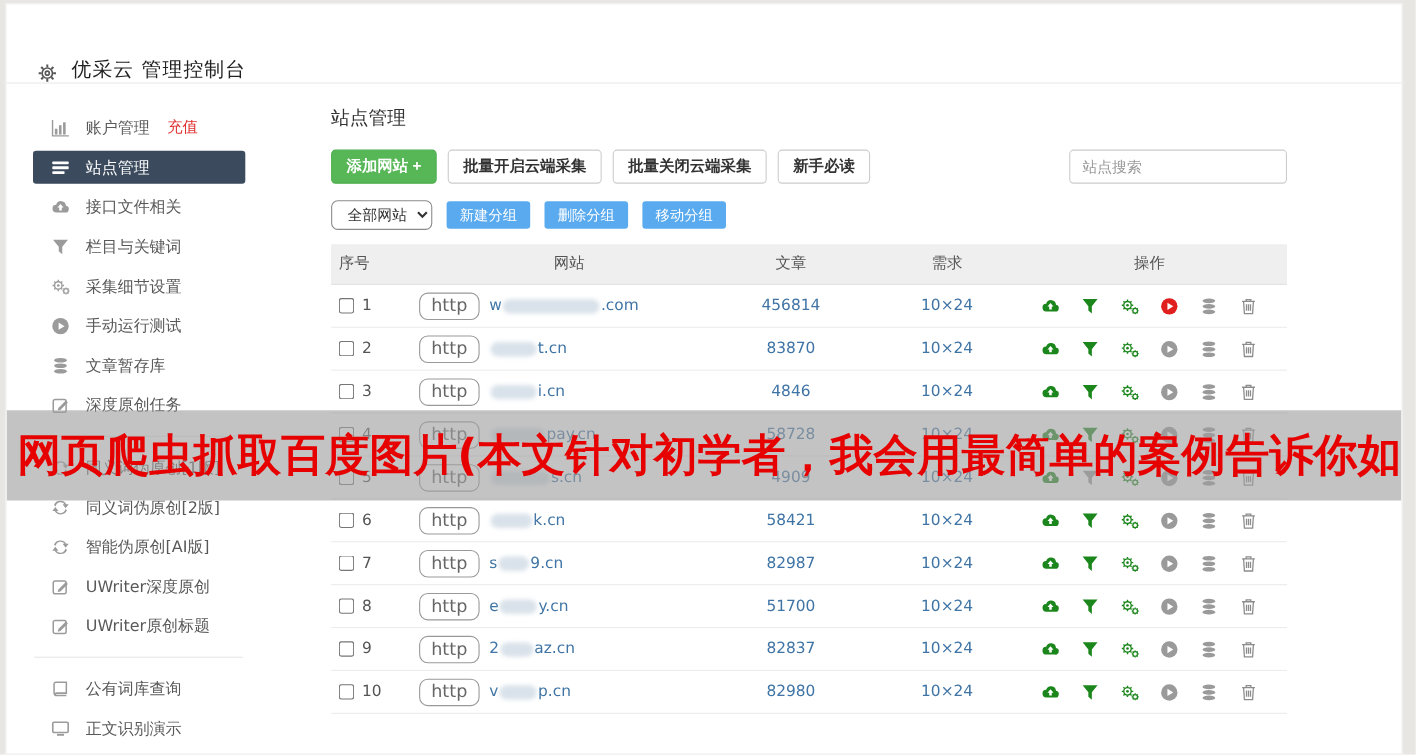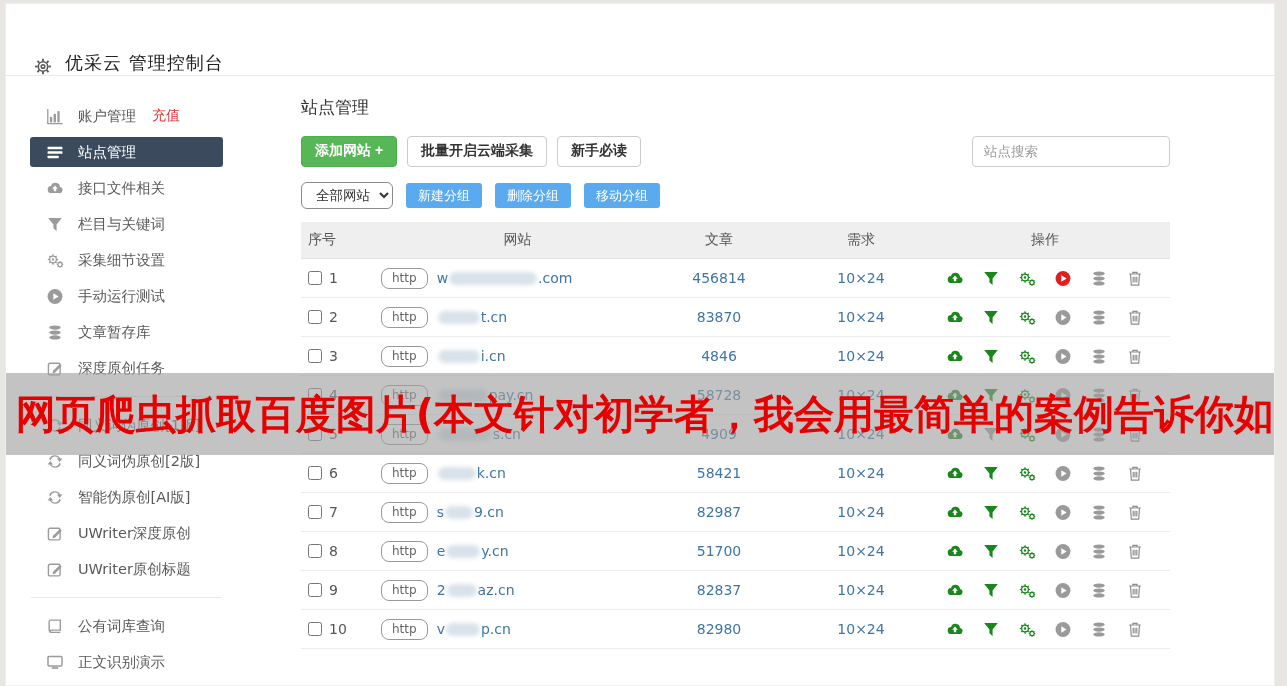"批量关闭云端采集" button.btn { html: none -> <button>批量关闭云端采集</button> }
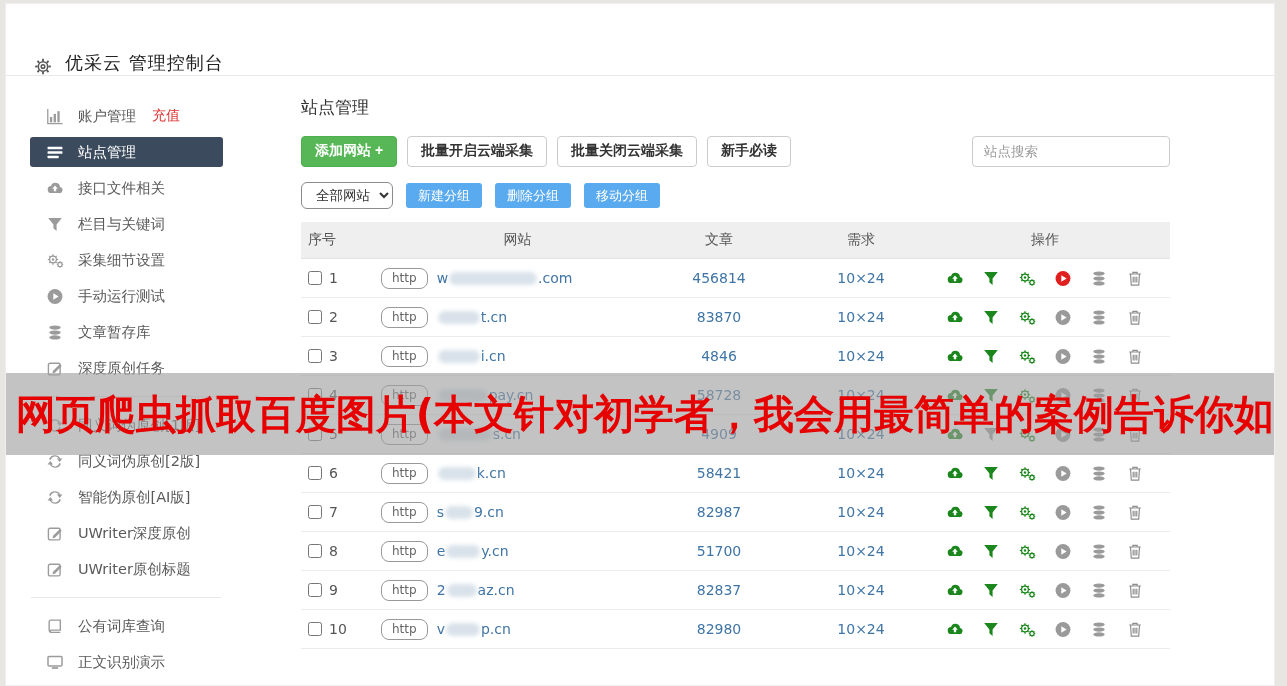"http" .http-chip { font-size: 12px -> 16px }
